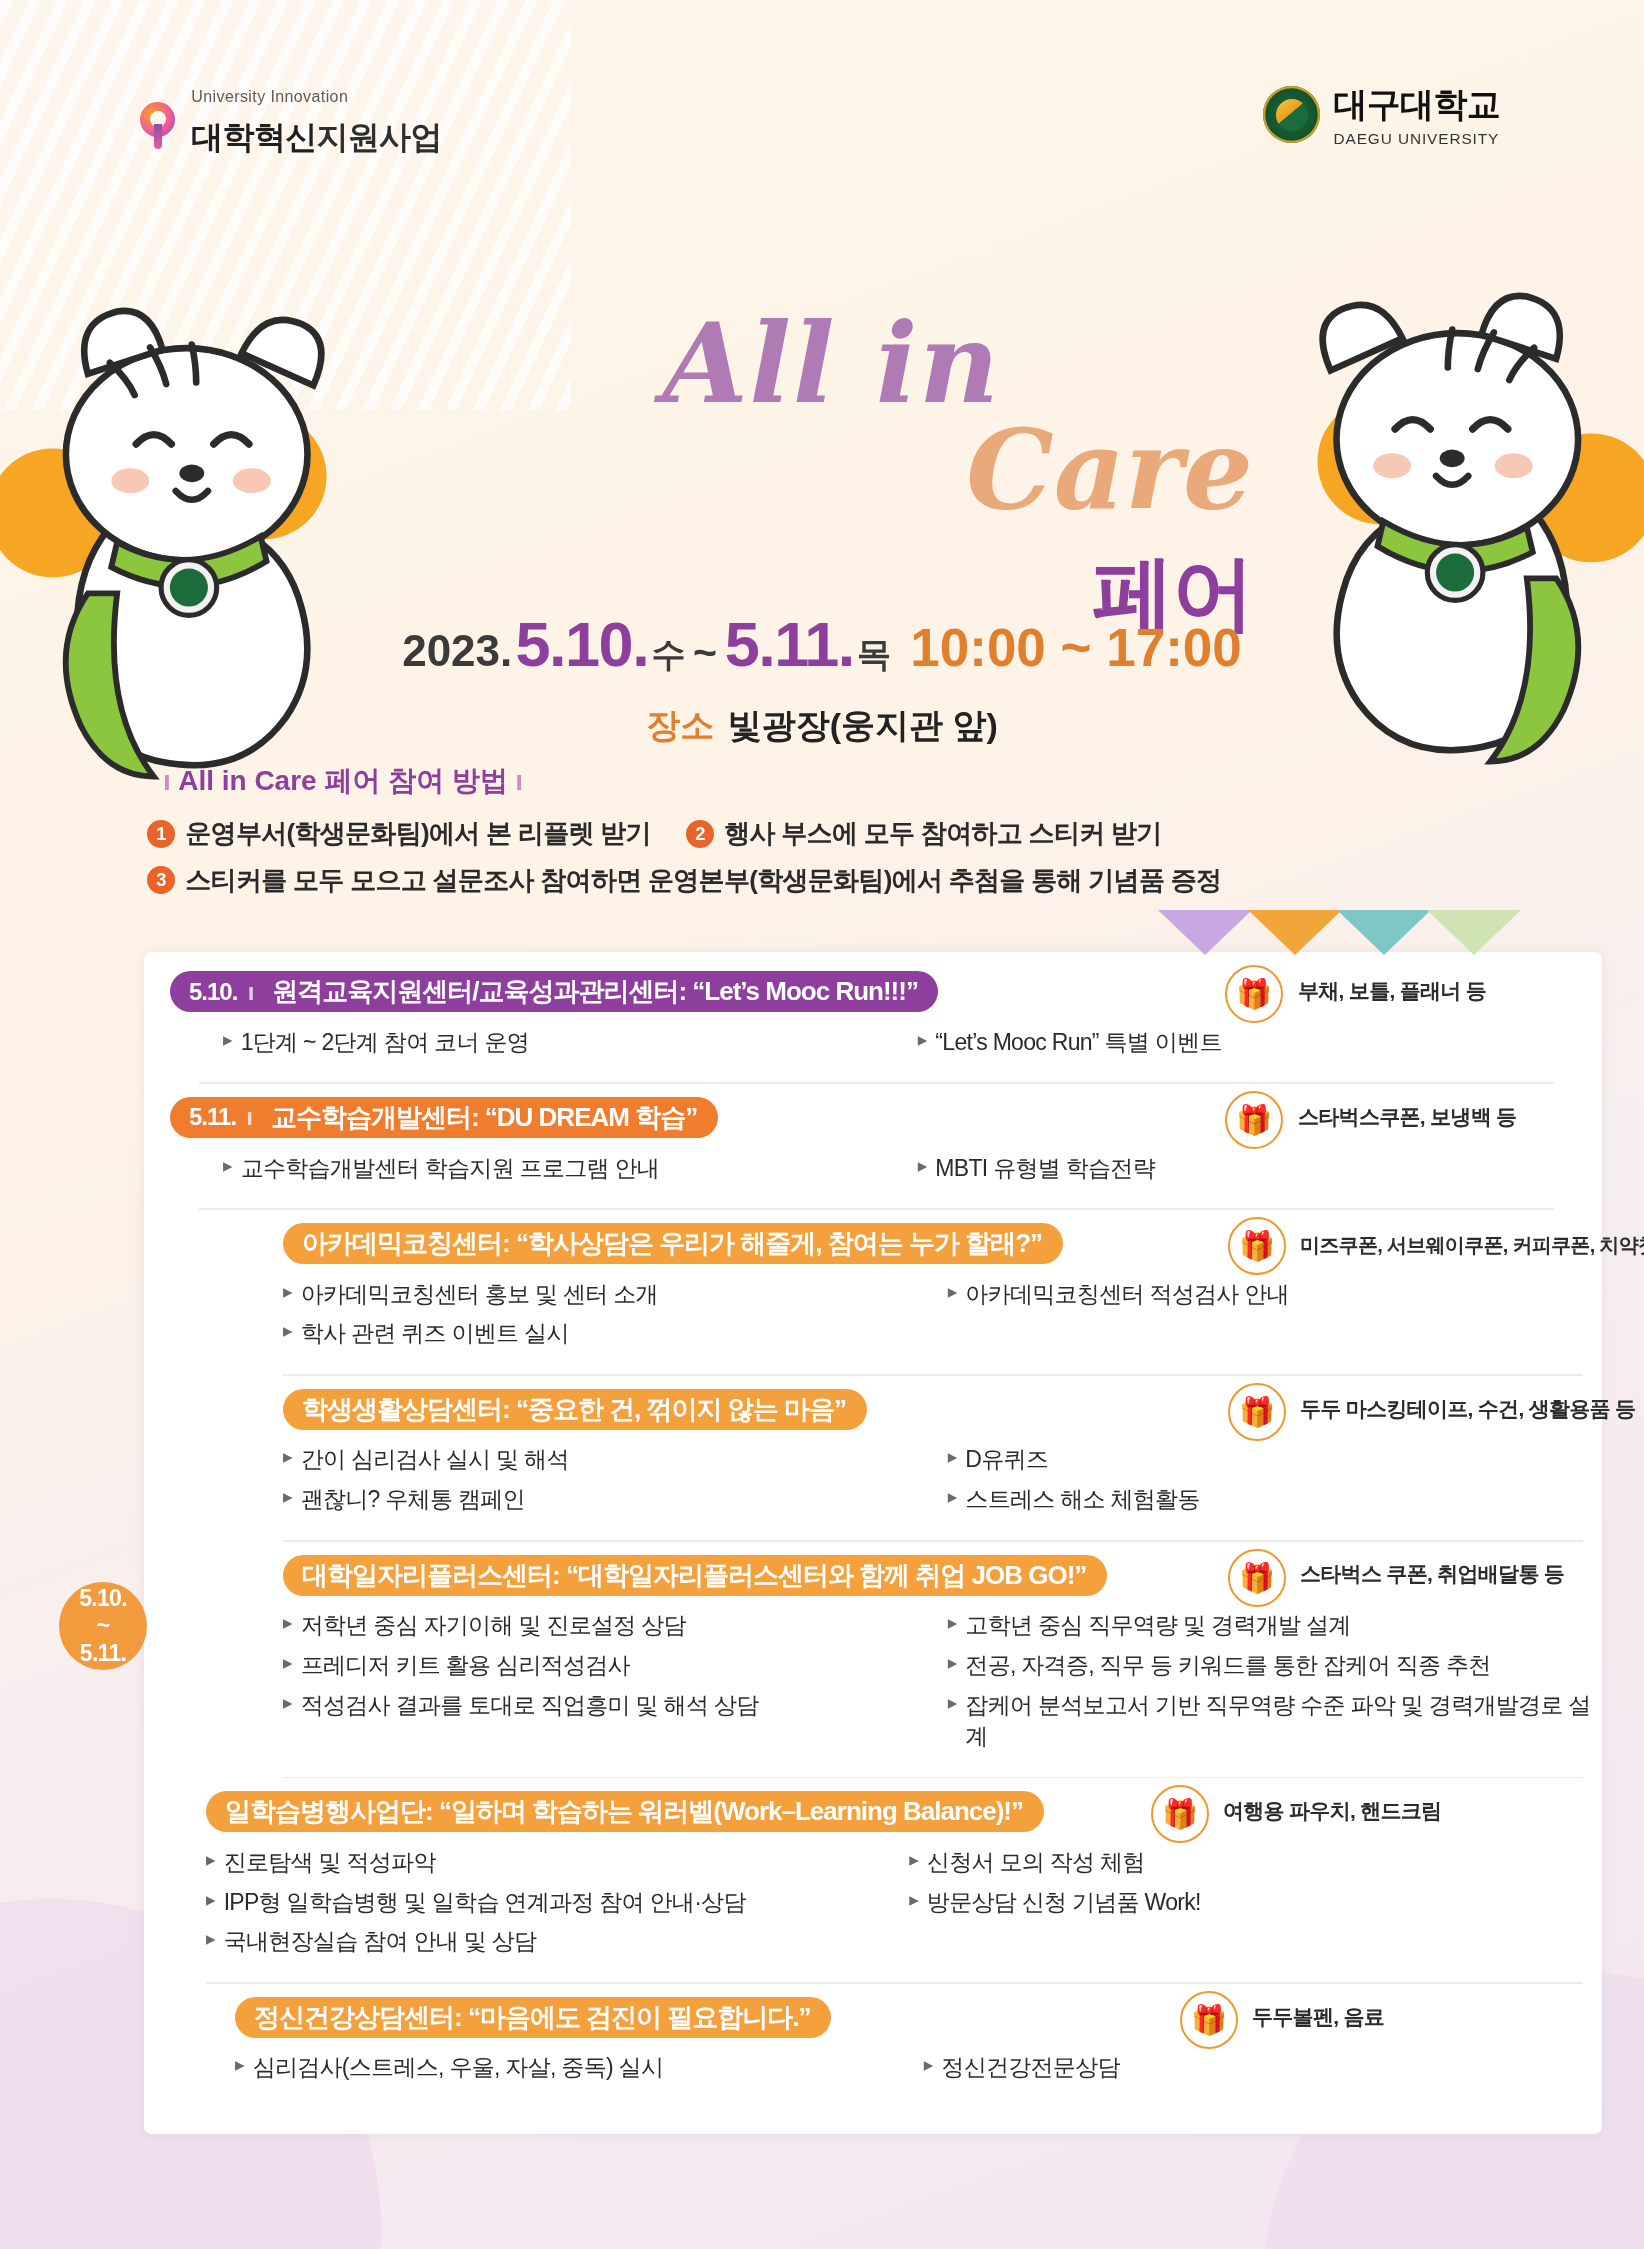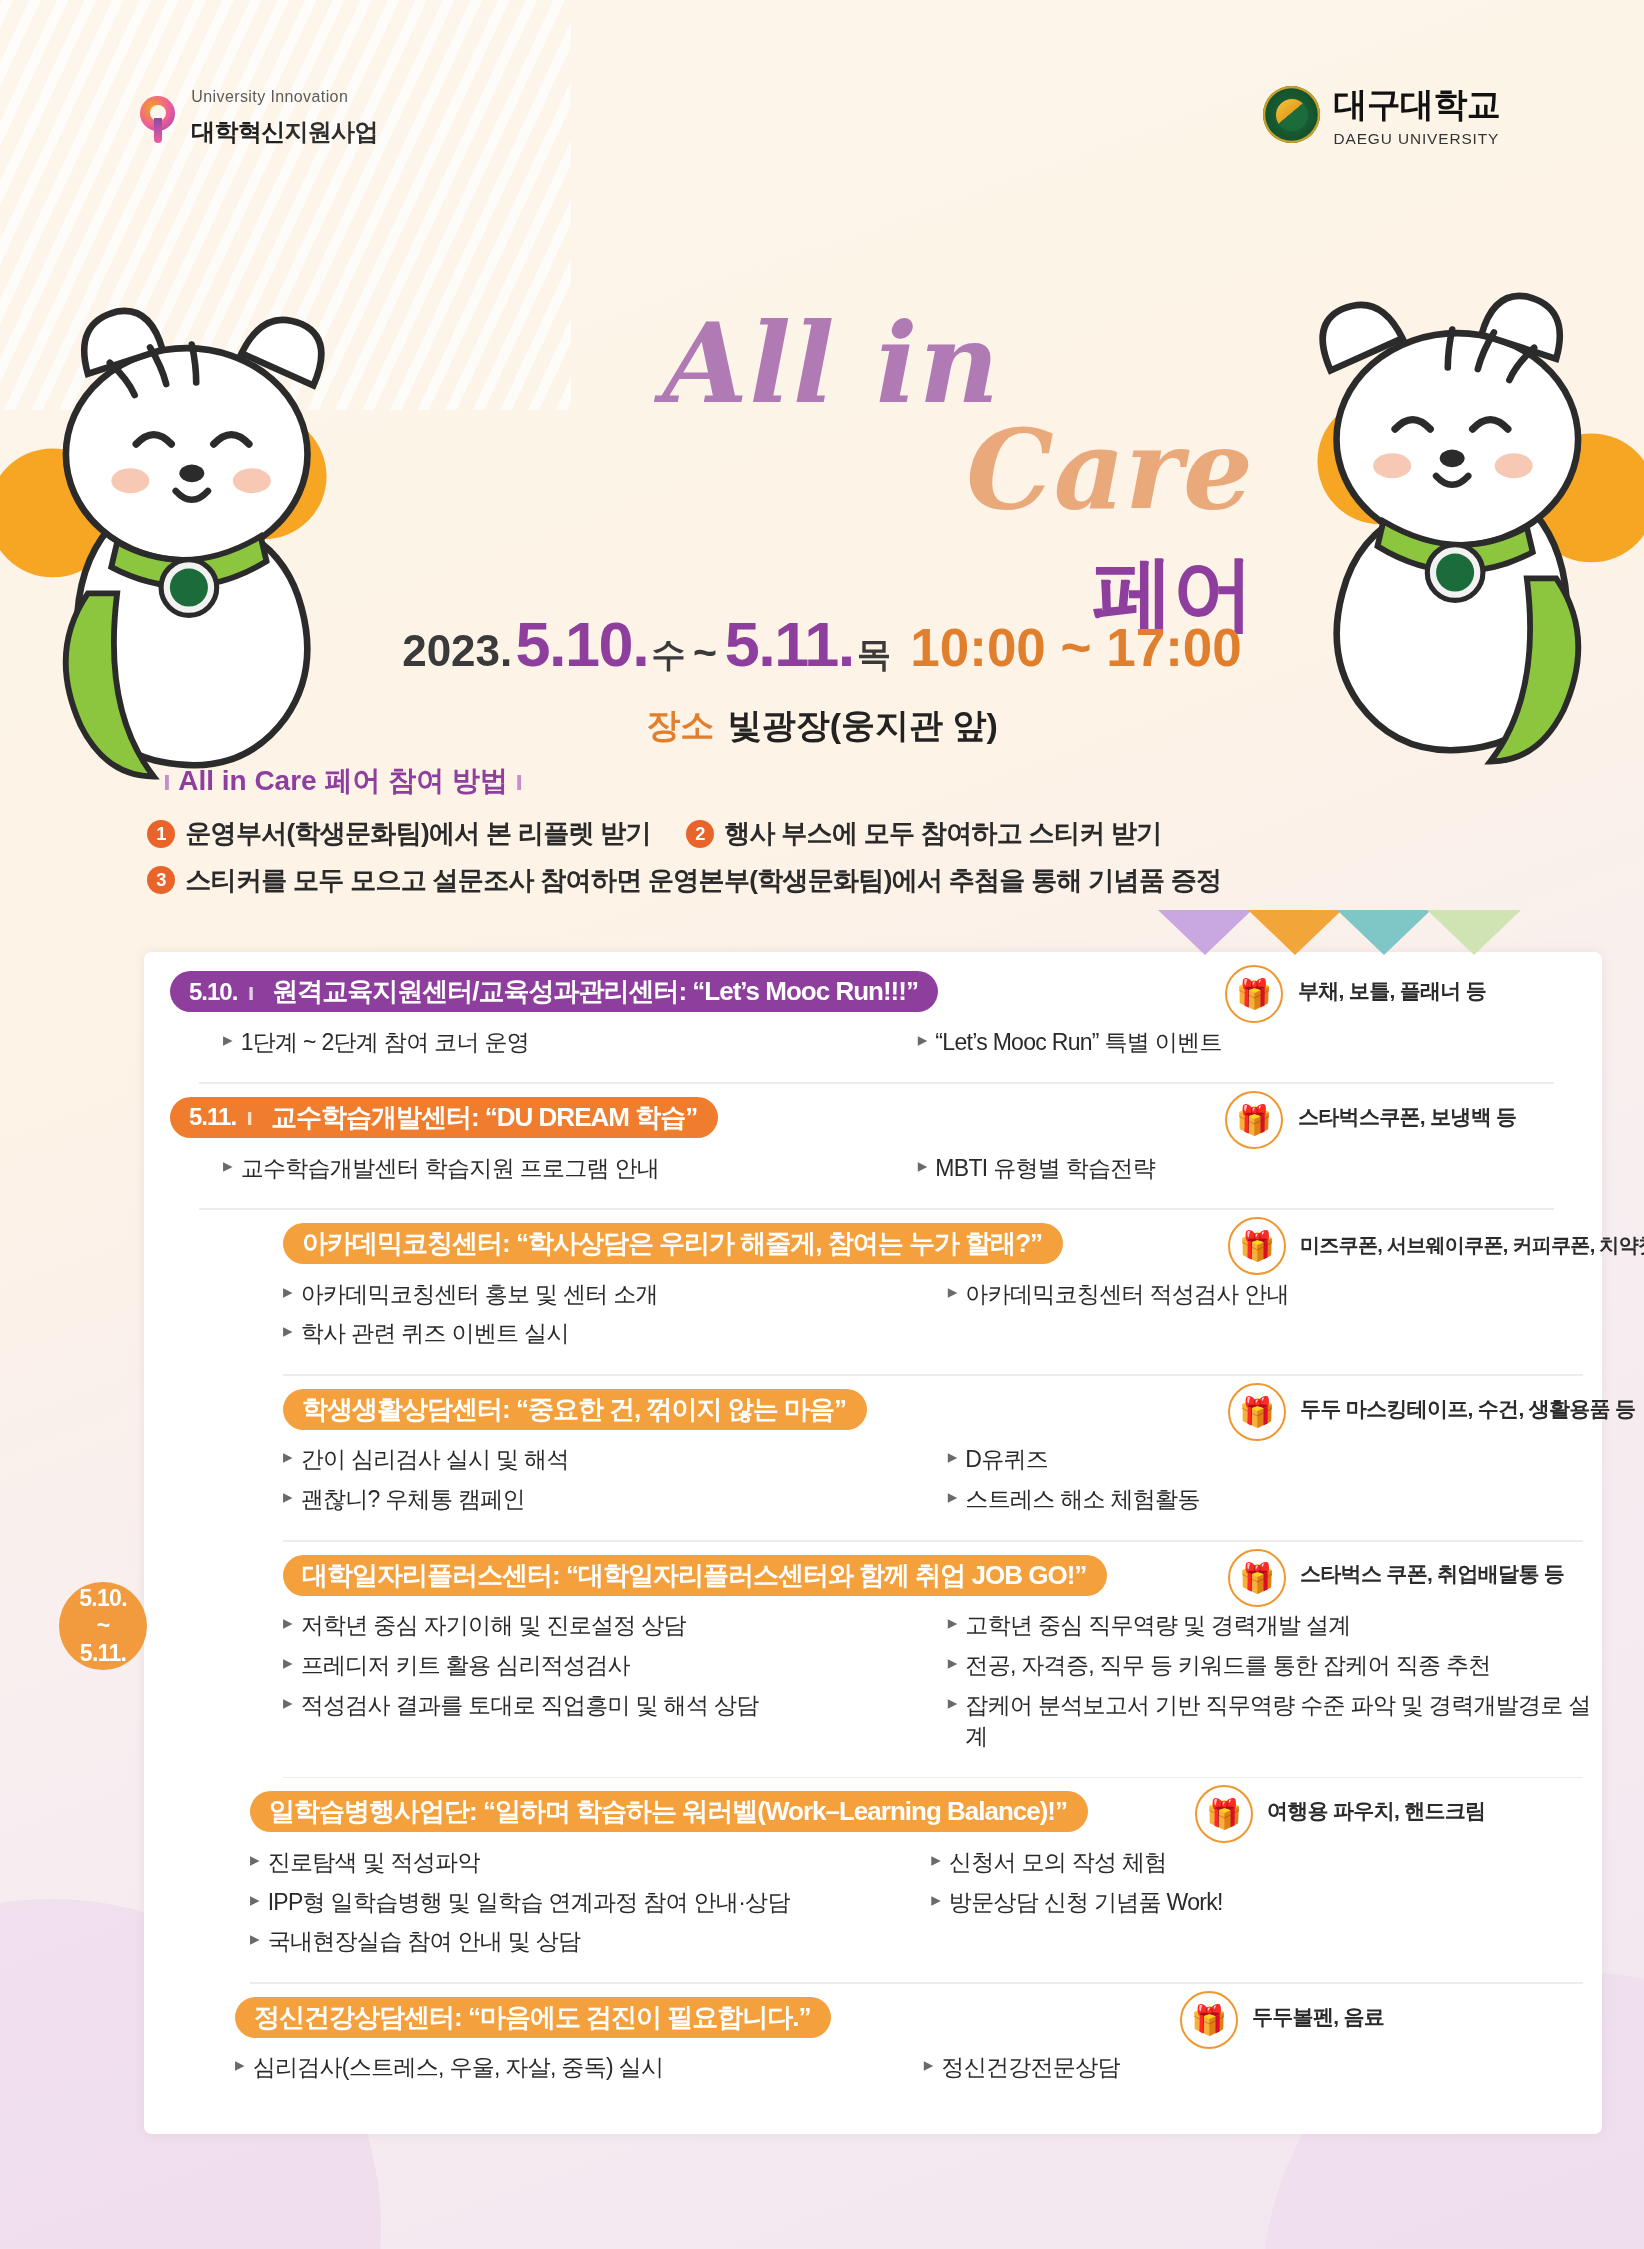"대학혁신지원사업" .logo-left .txt-big { font-size: 24px -> 32px }
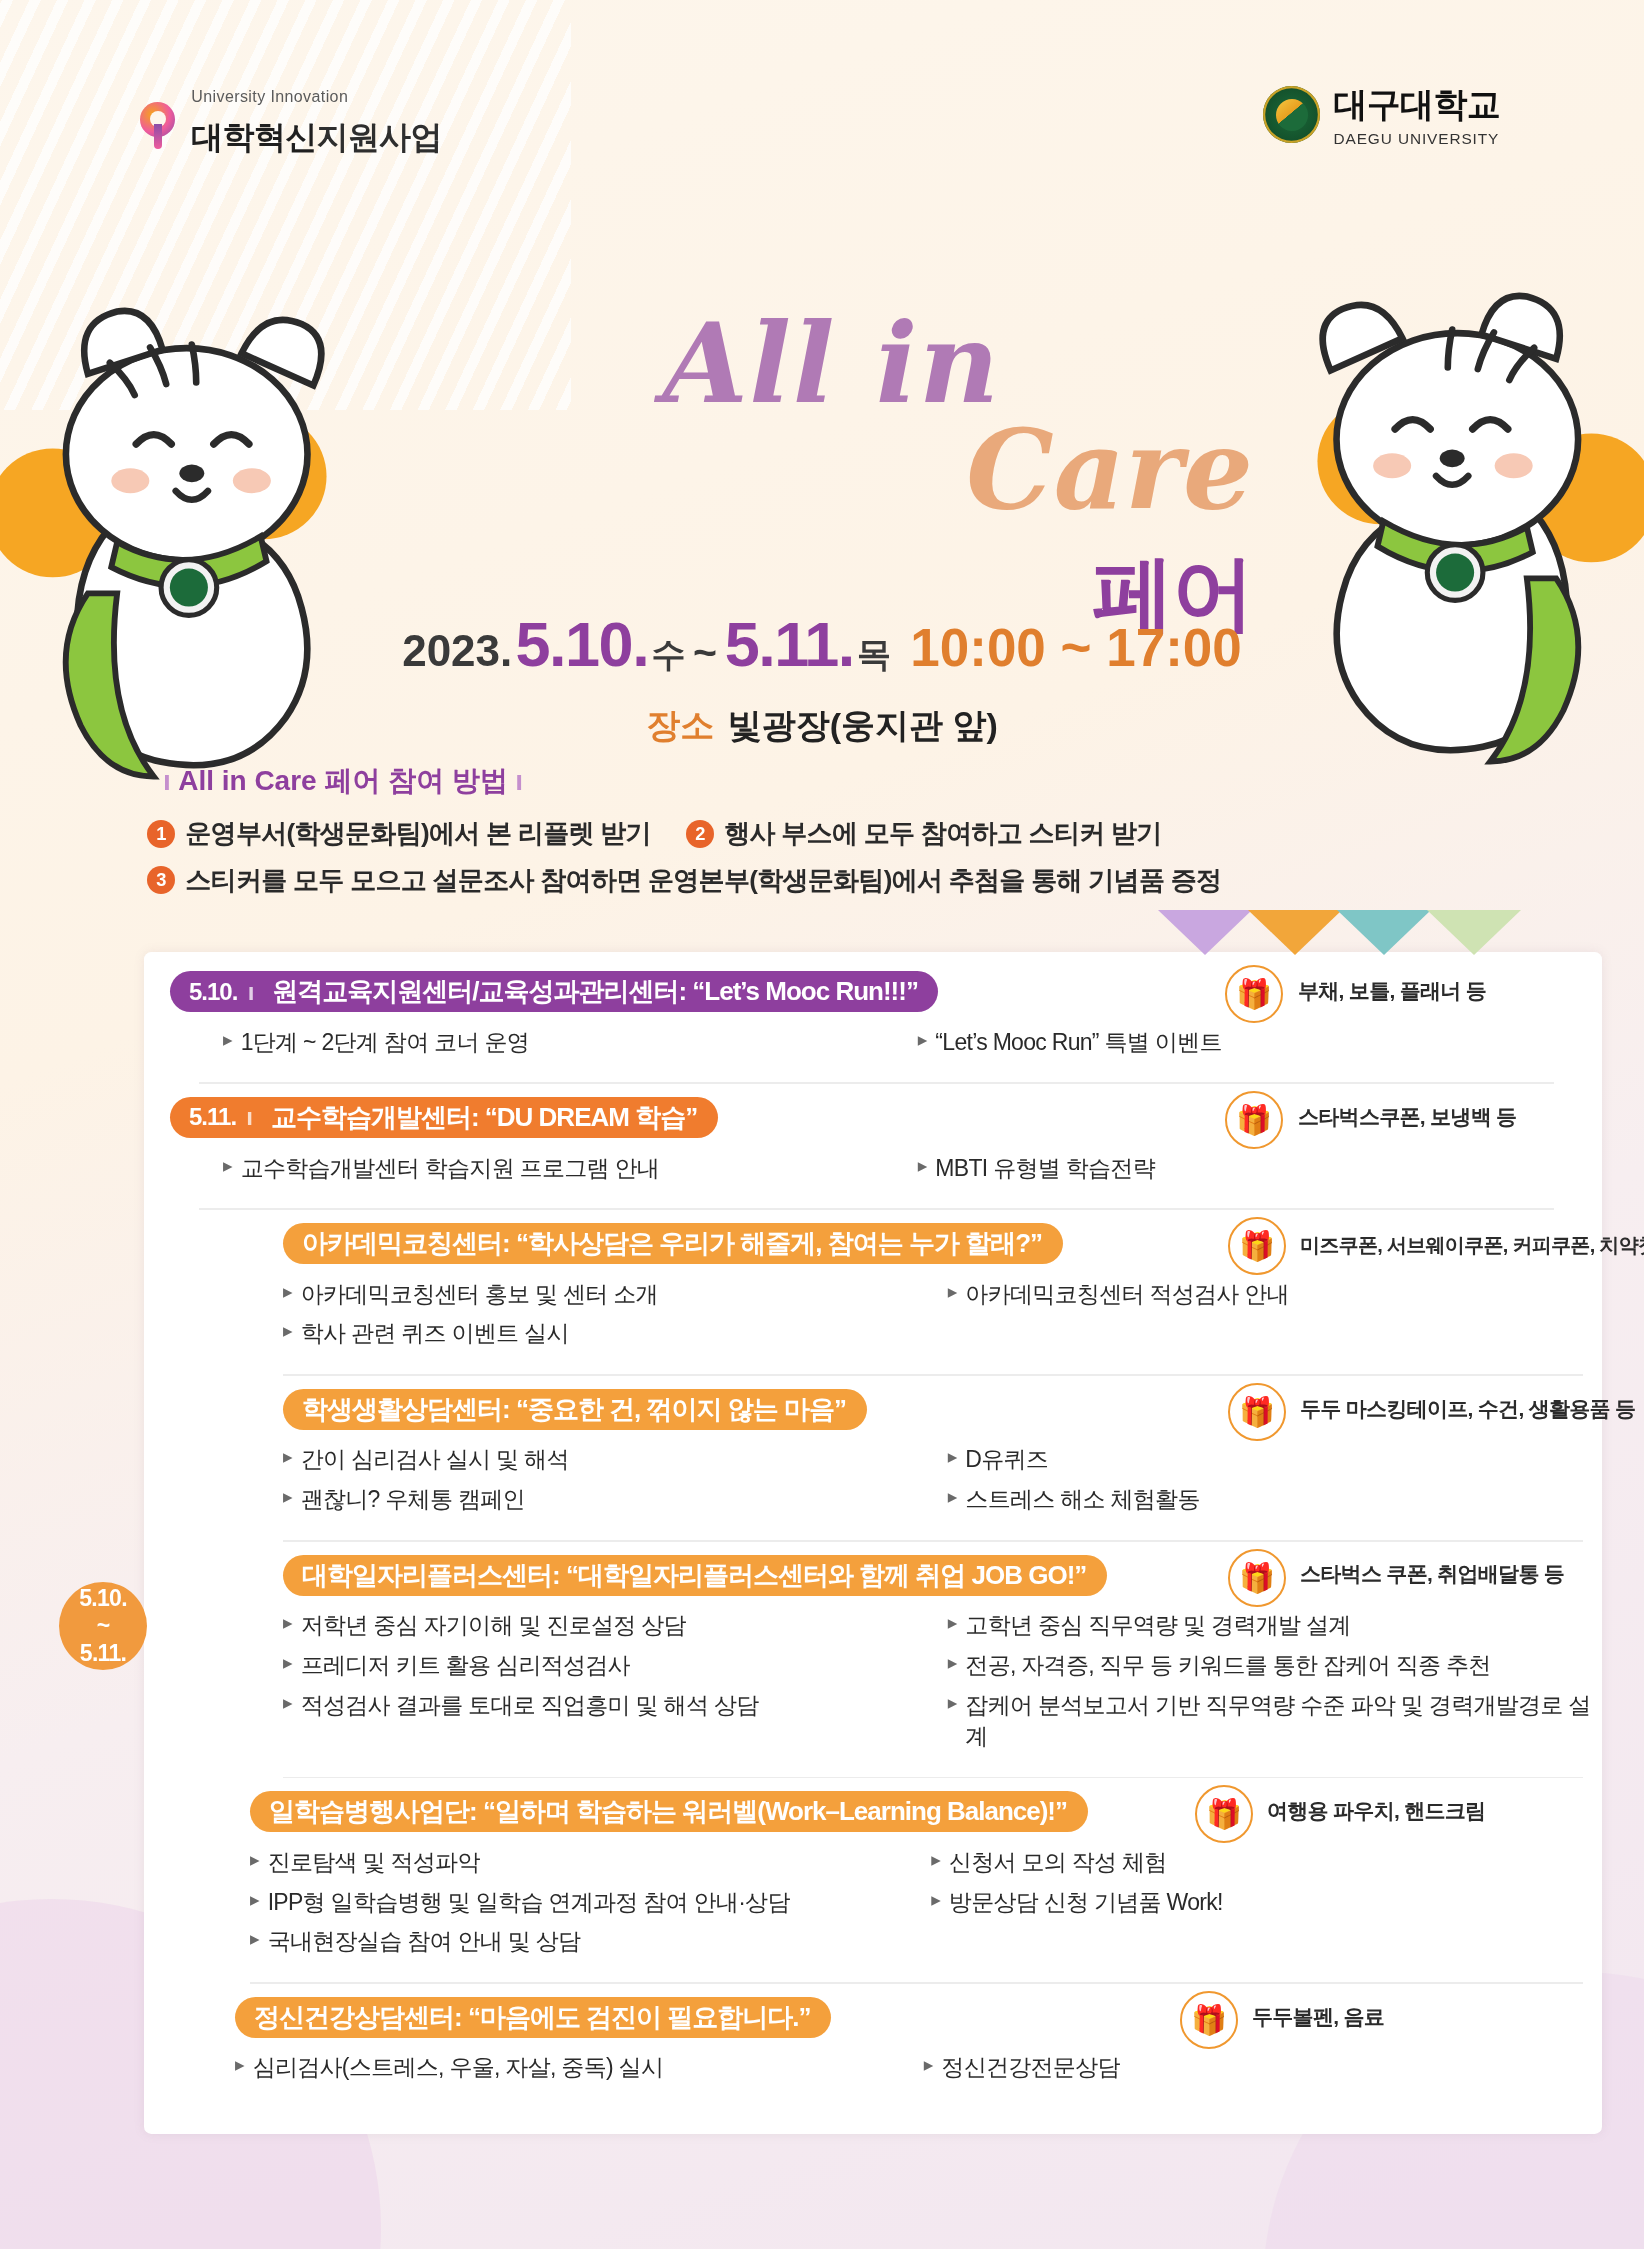"일학습병행사업단: “일하며 학습하는 워러벨(Work–Learning" div.section { padding-left: 106px -> 62px }
